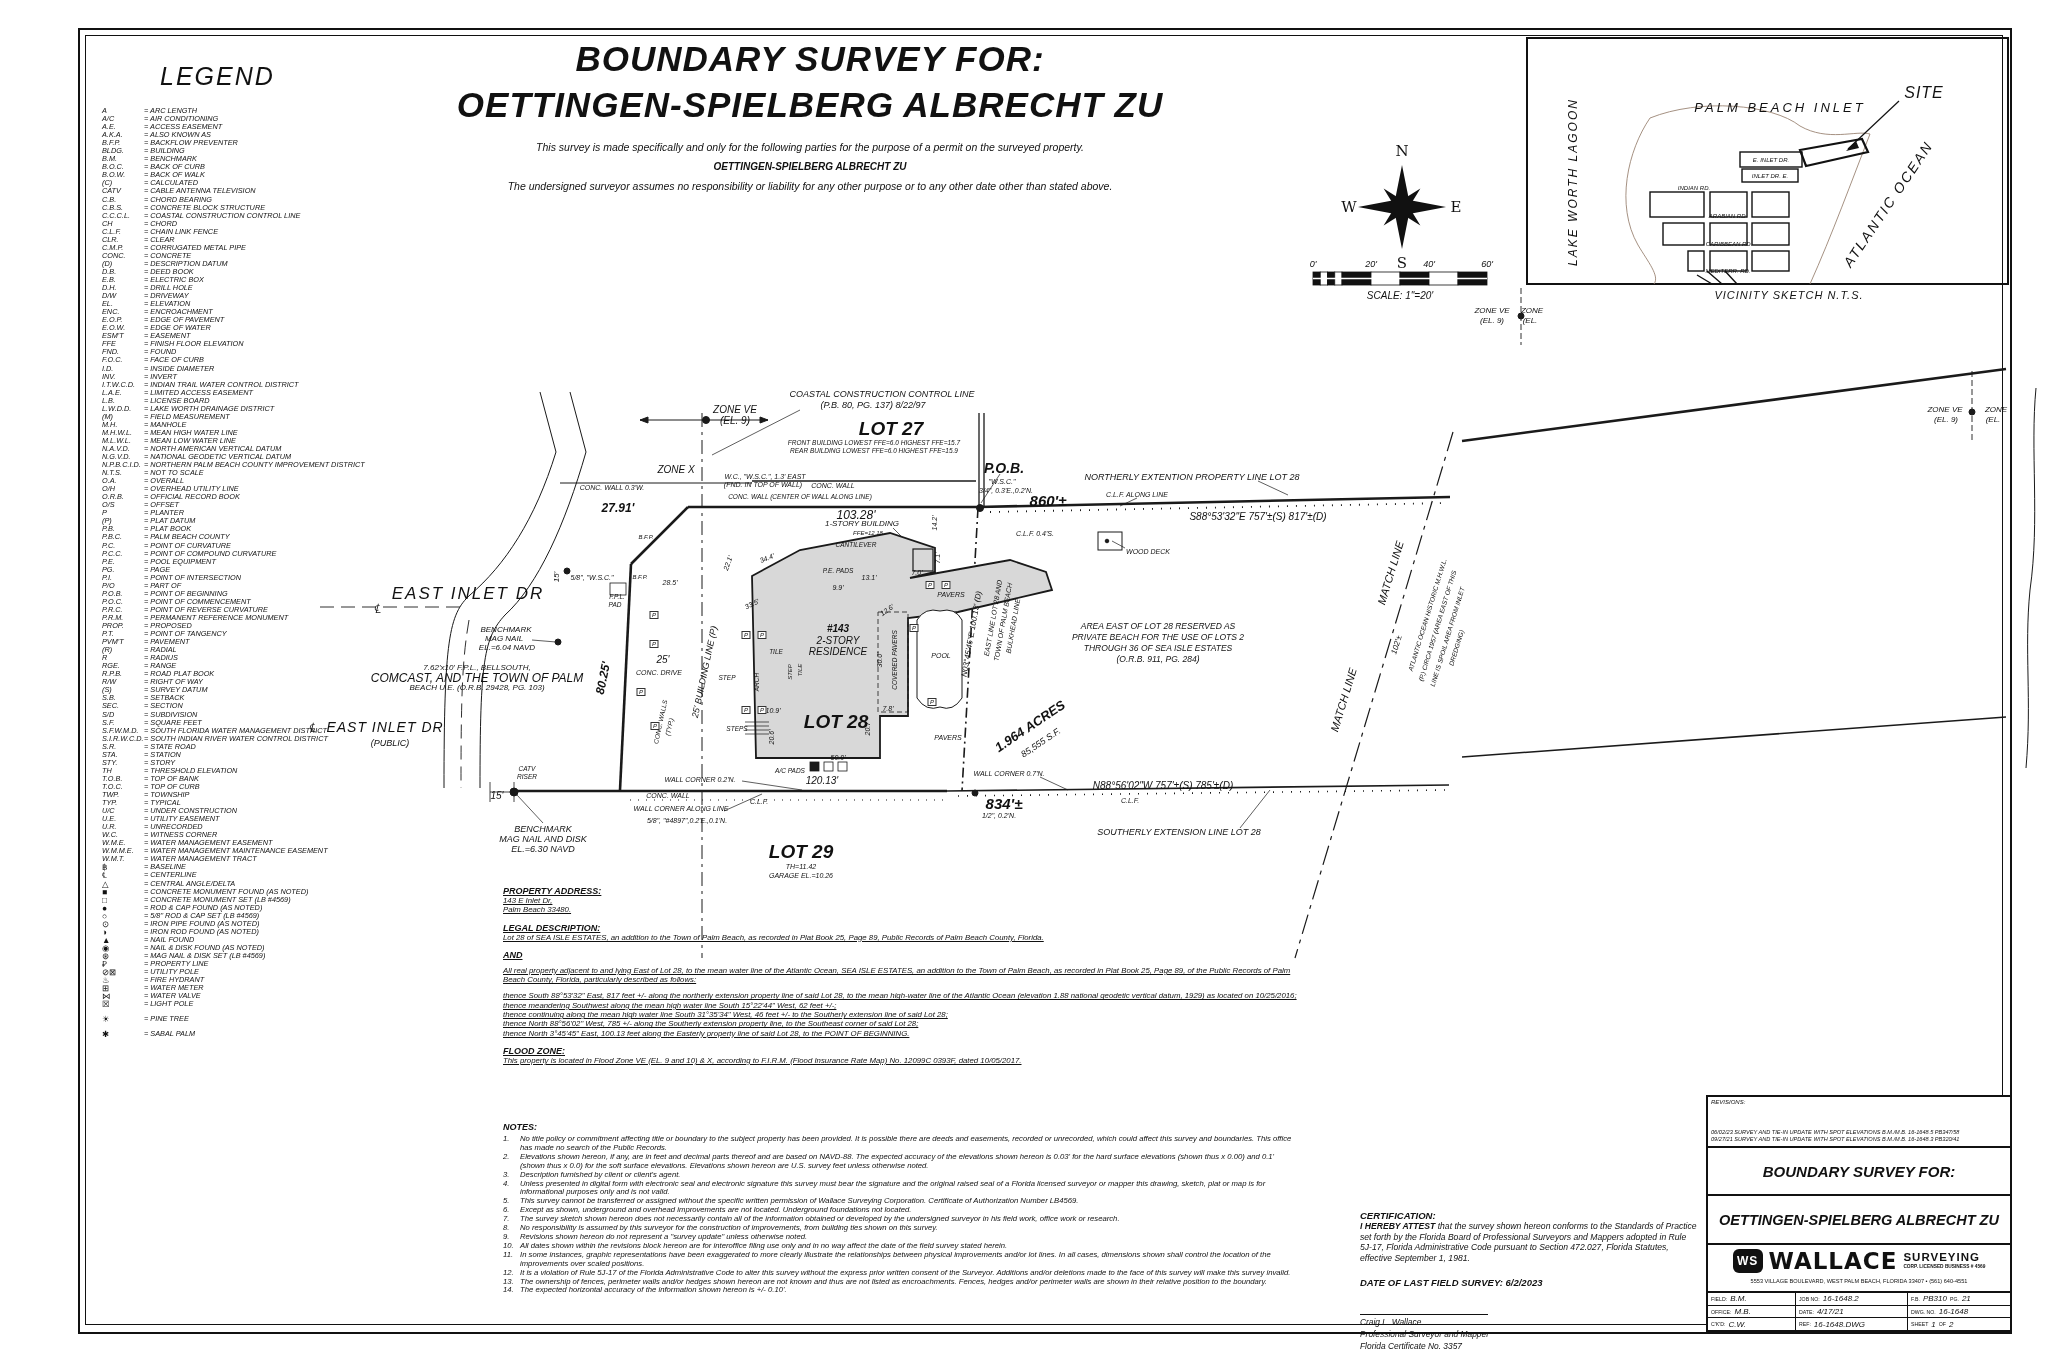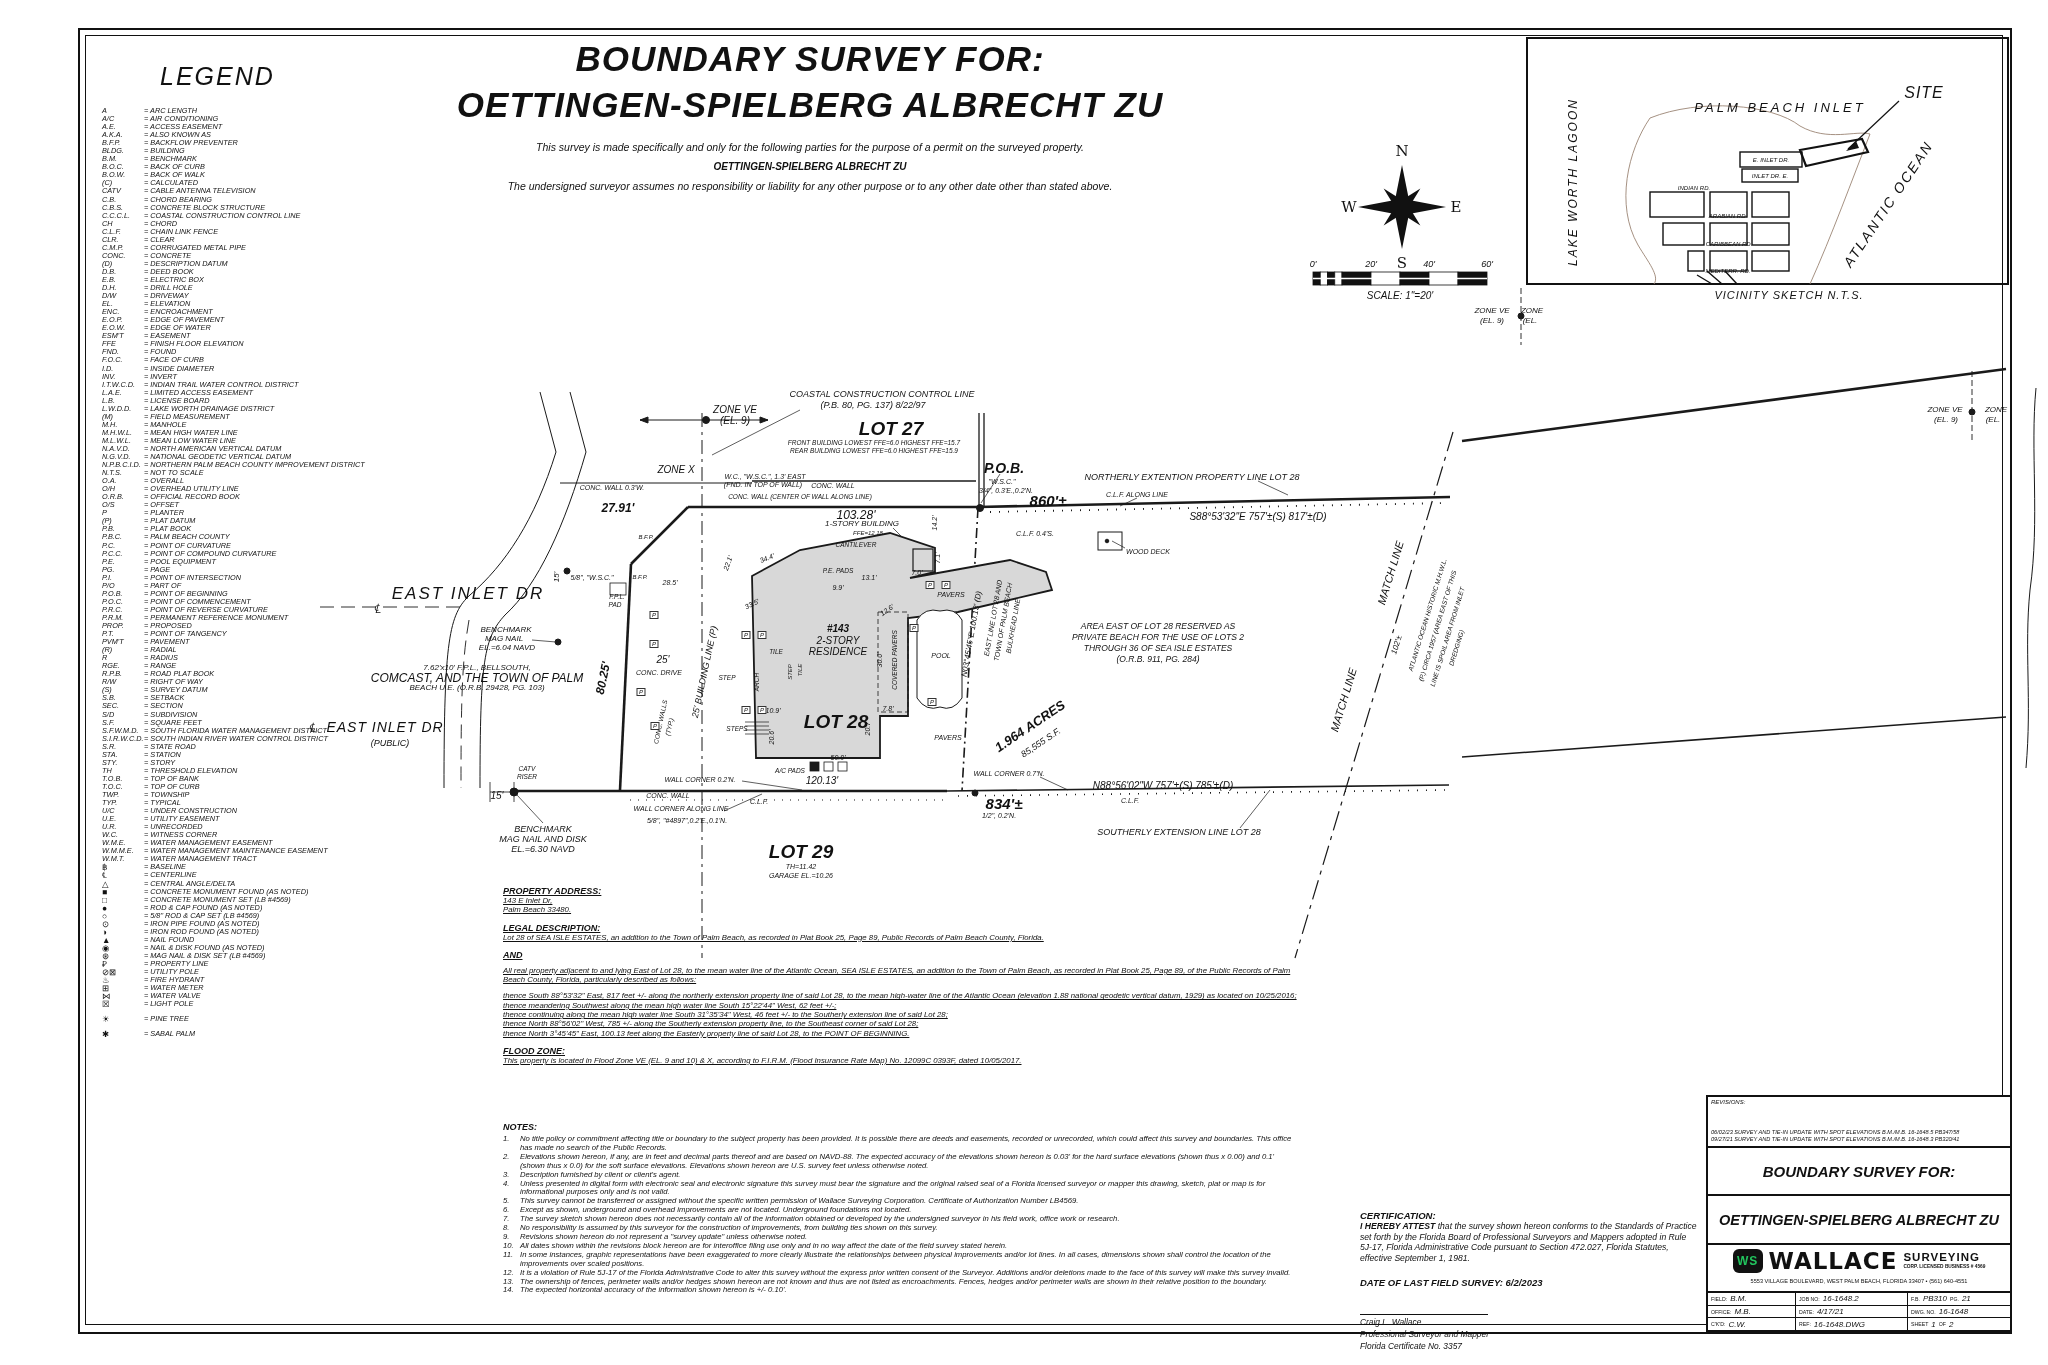"WS" .ws { color: #22c55e -> #ffffff }
